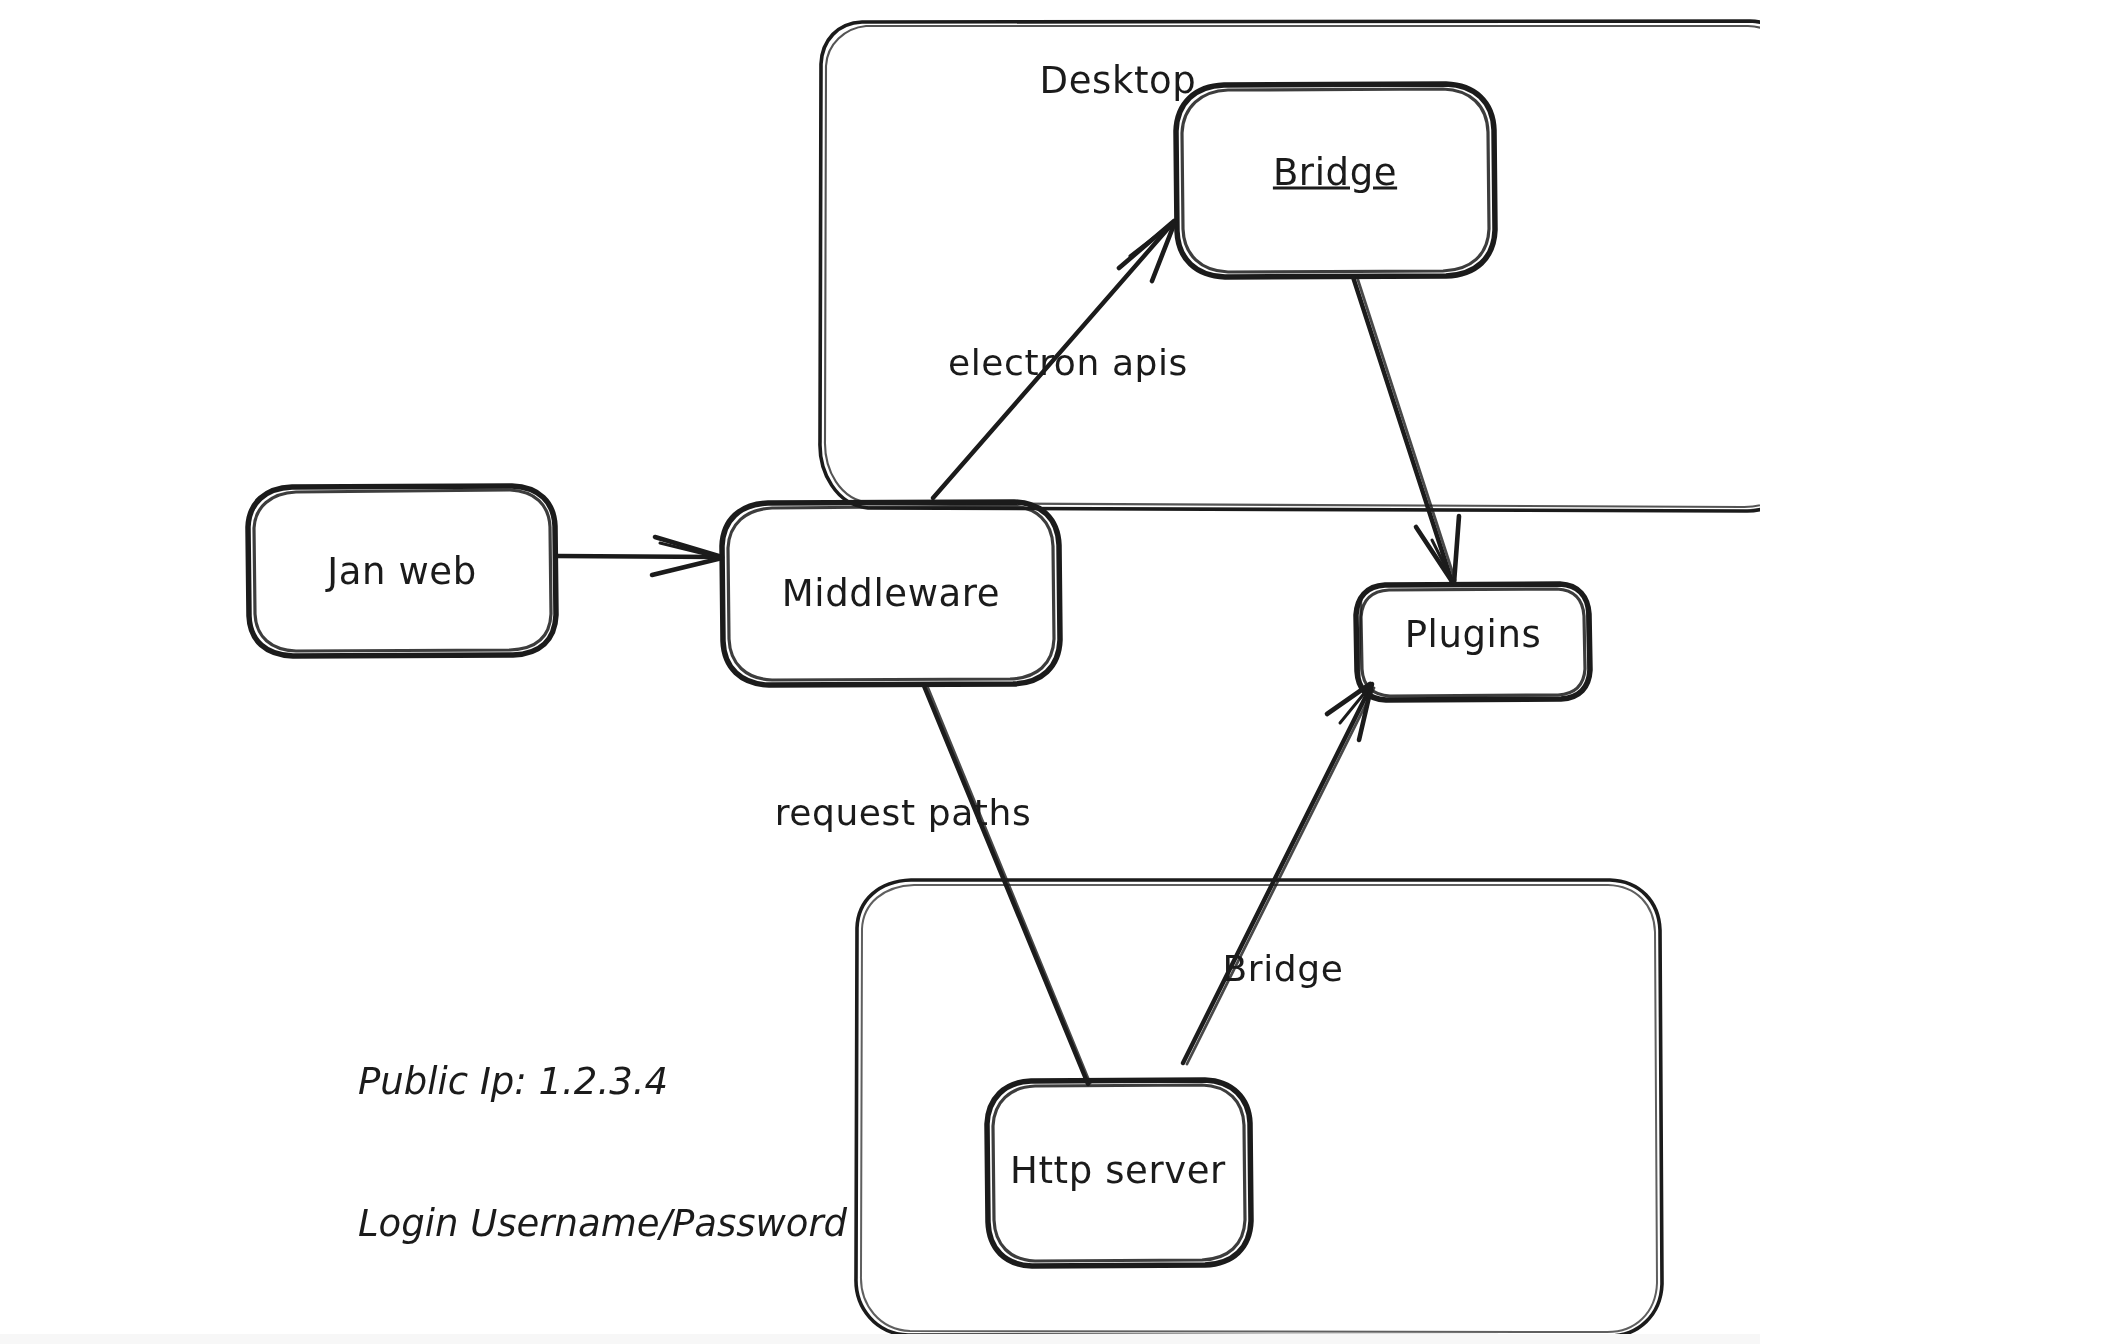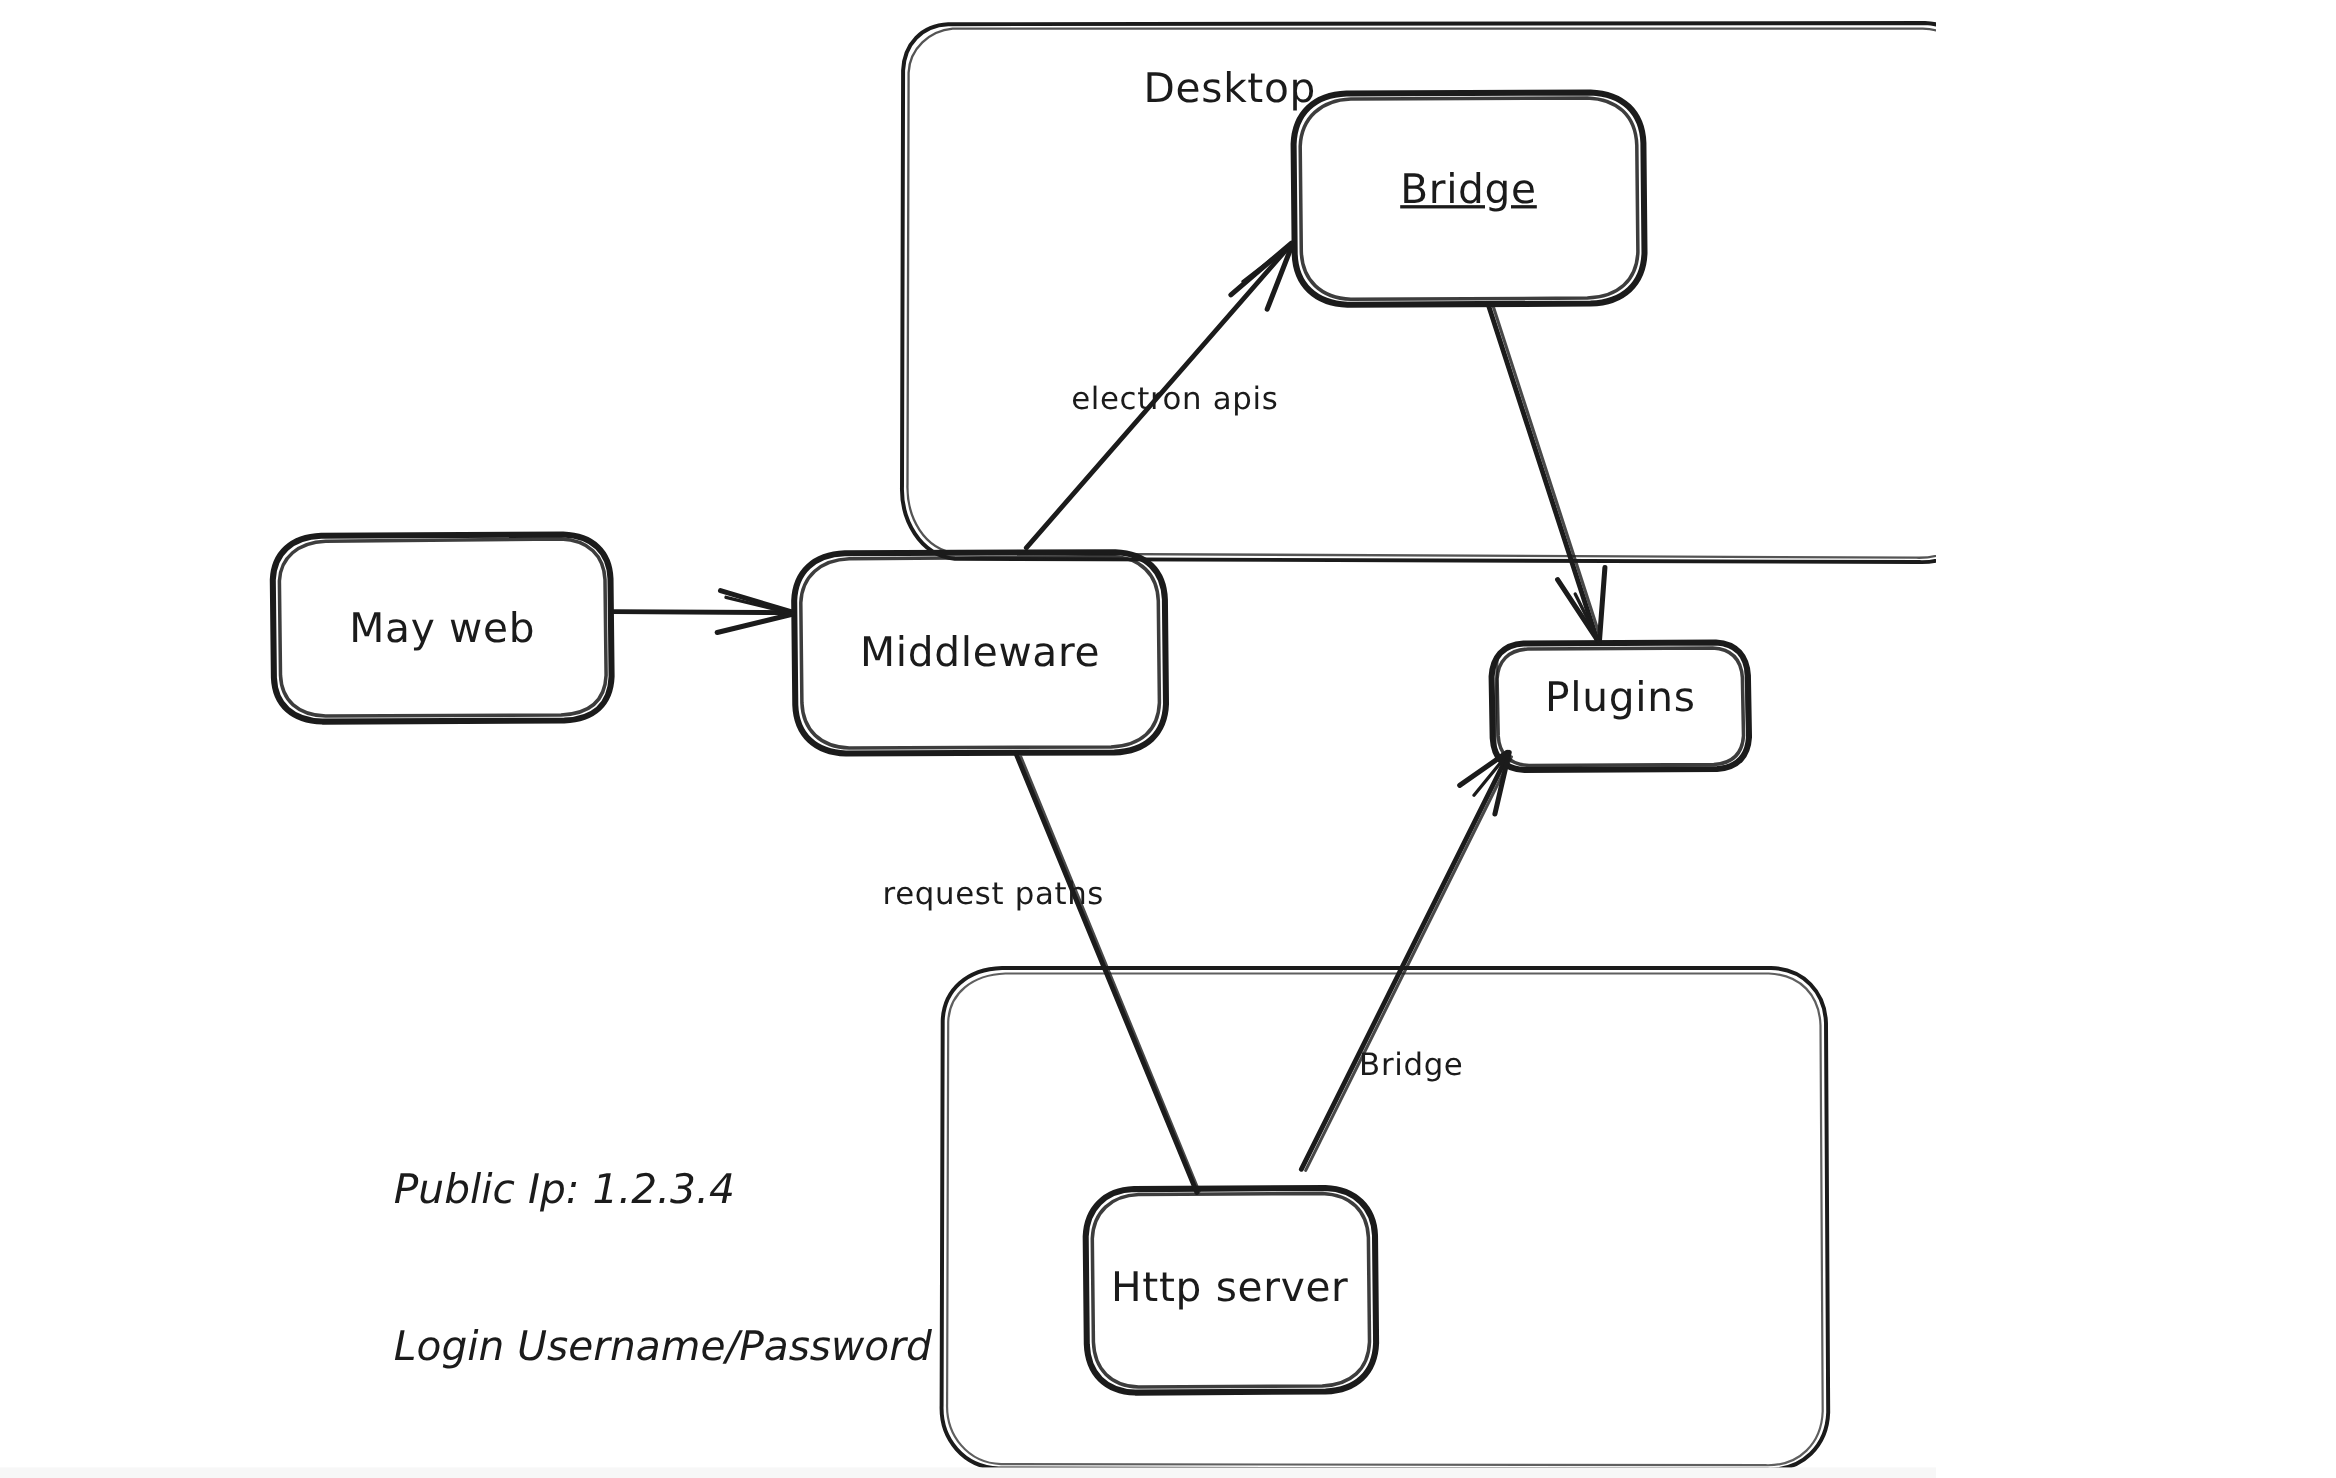"electron apis" .edge-label { font-size: 28px -> 36px }
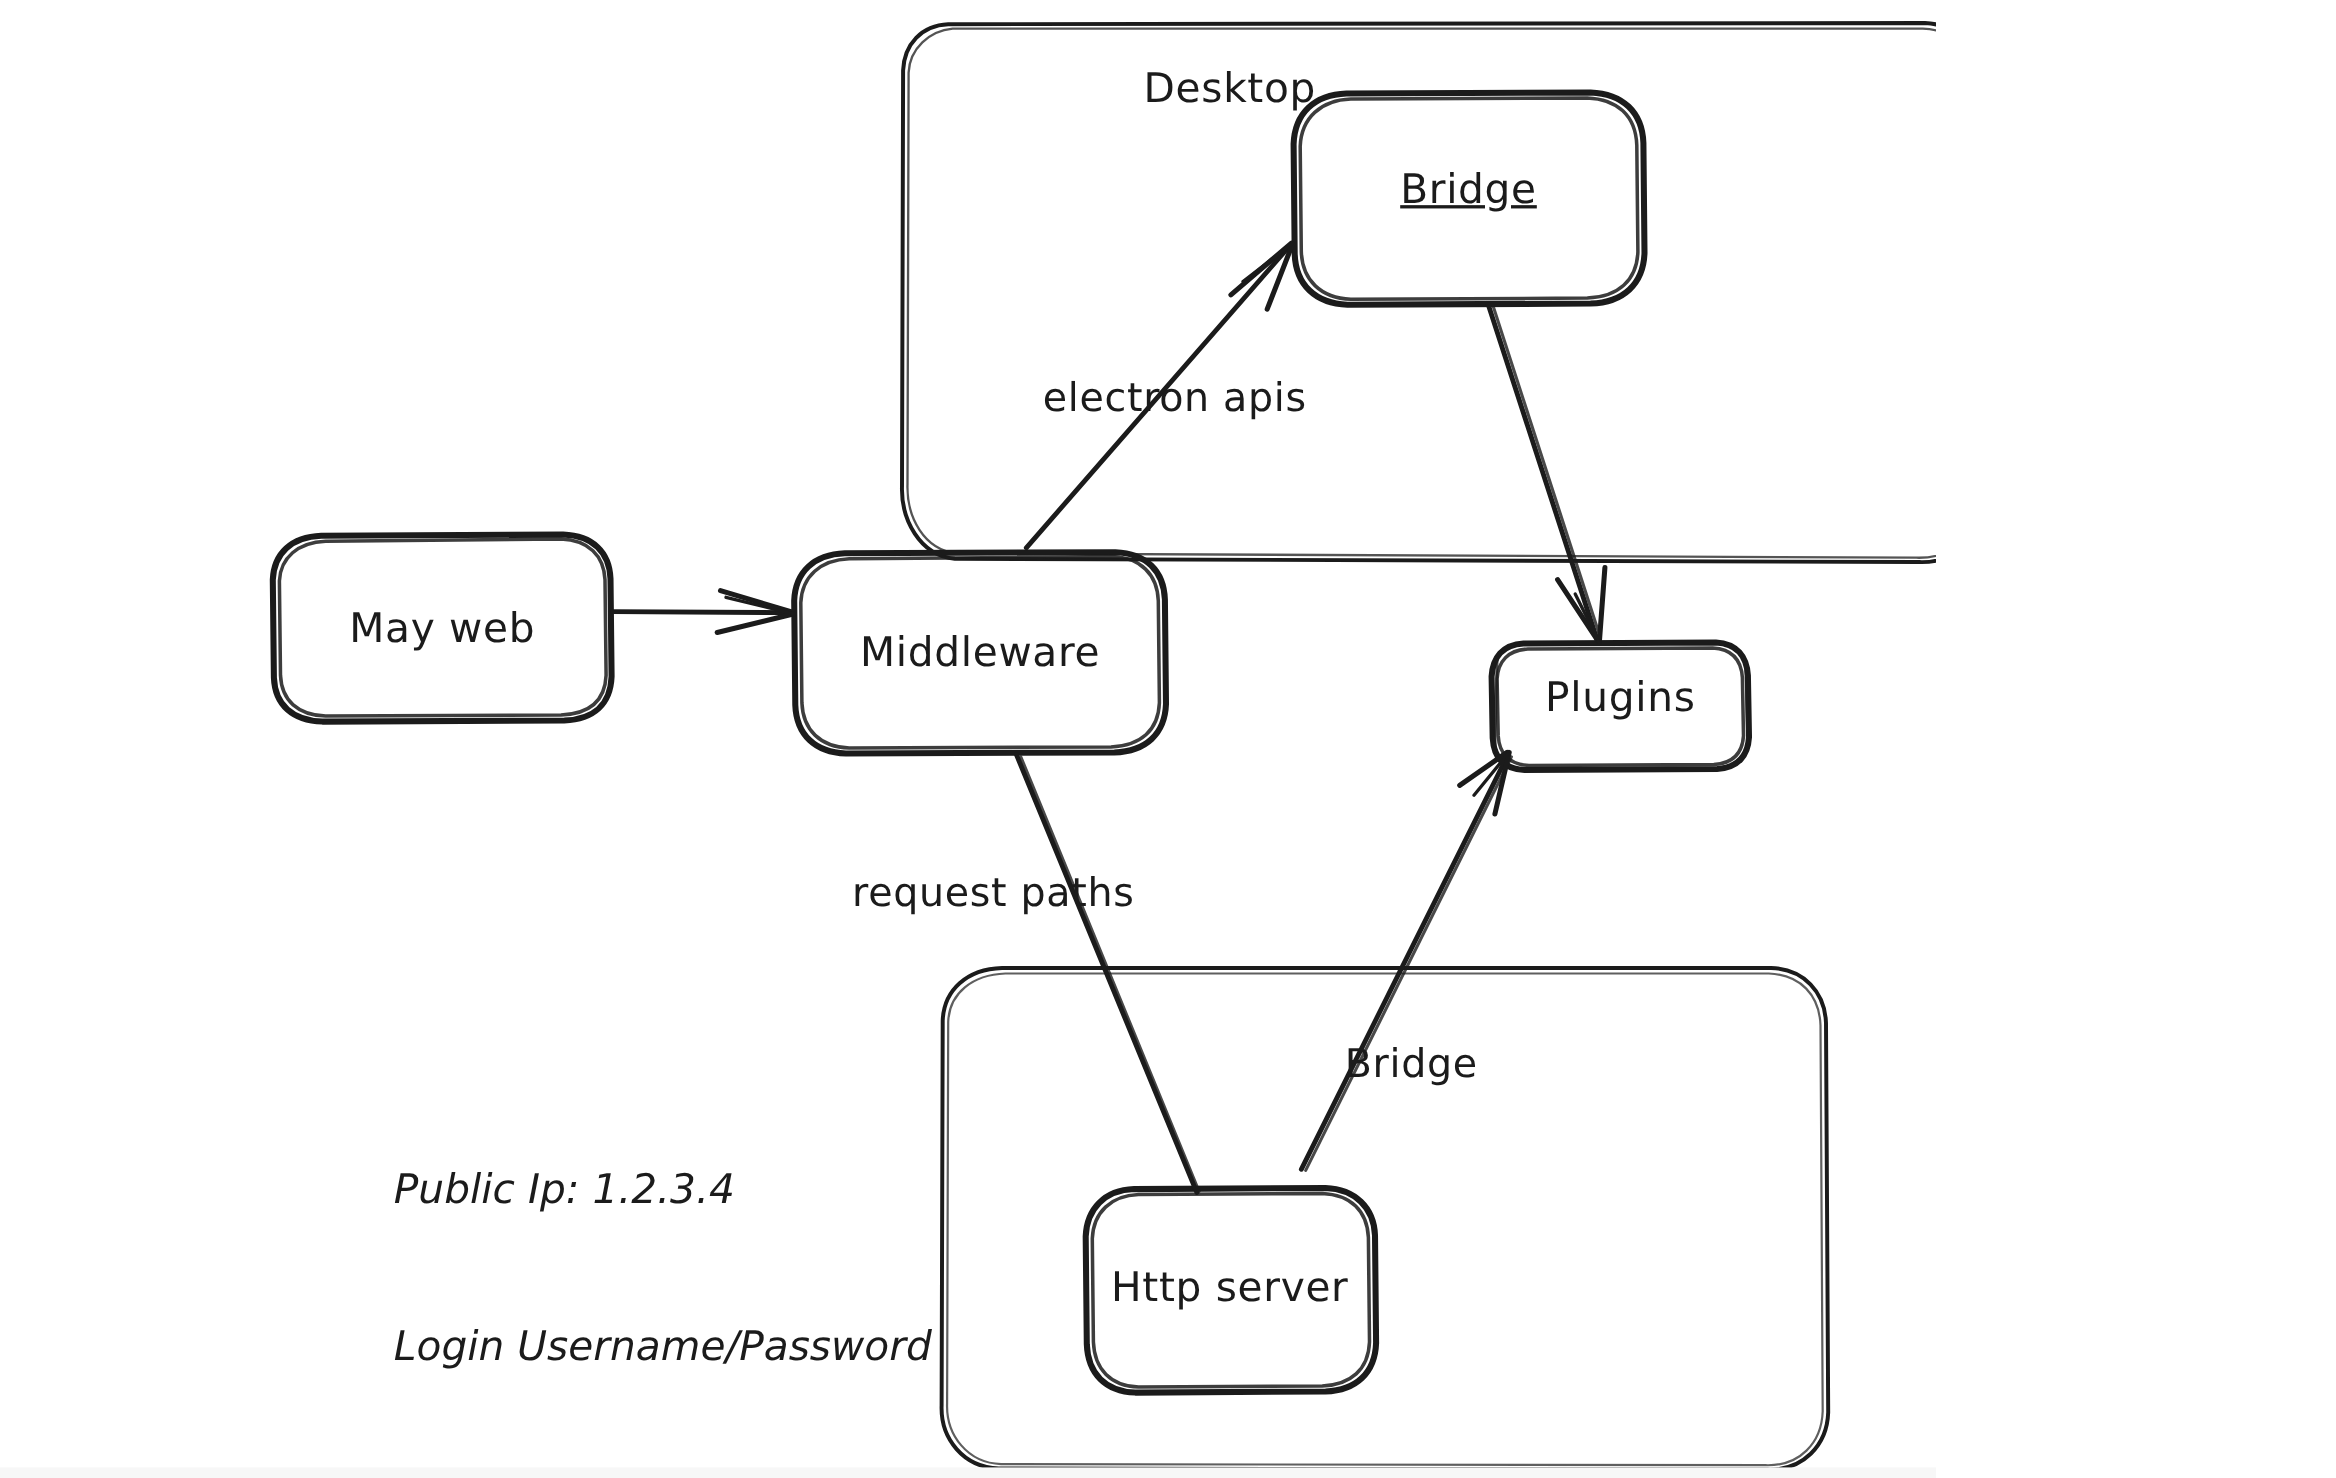"May web" div.label { text: May -> Jan }
